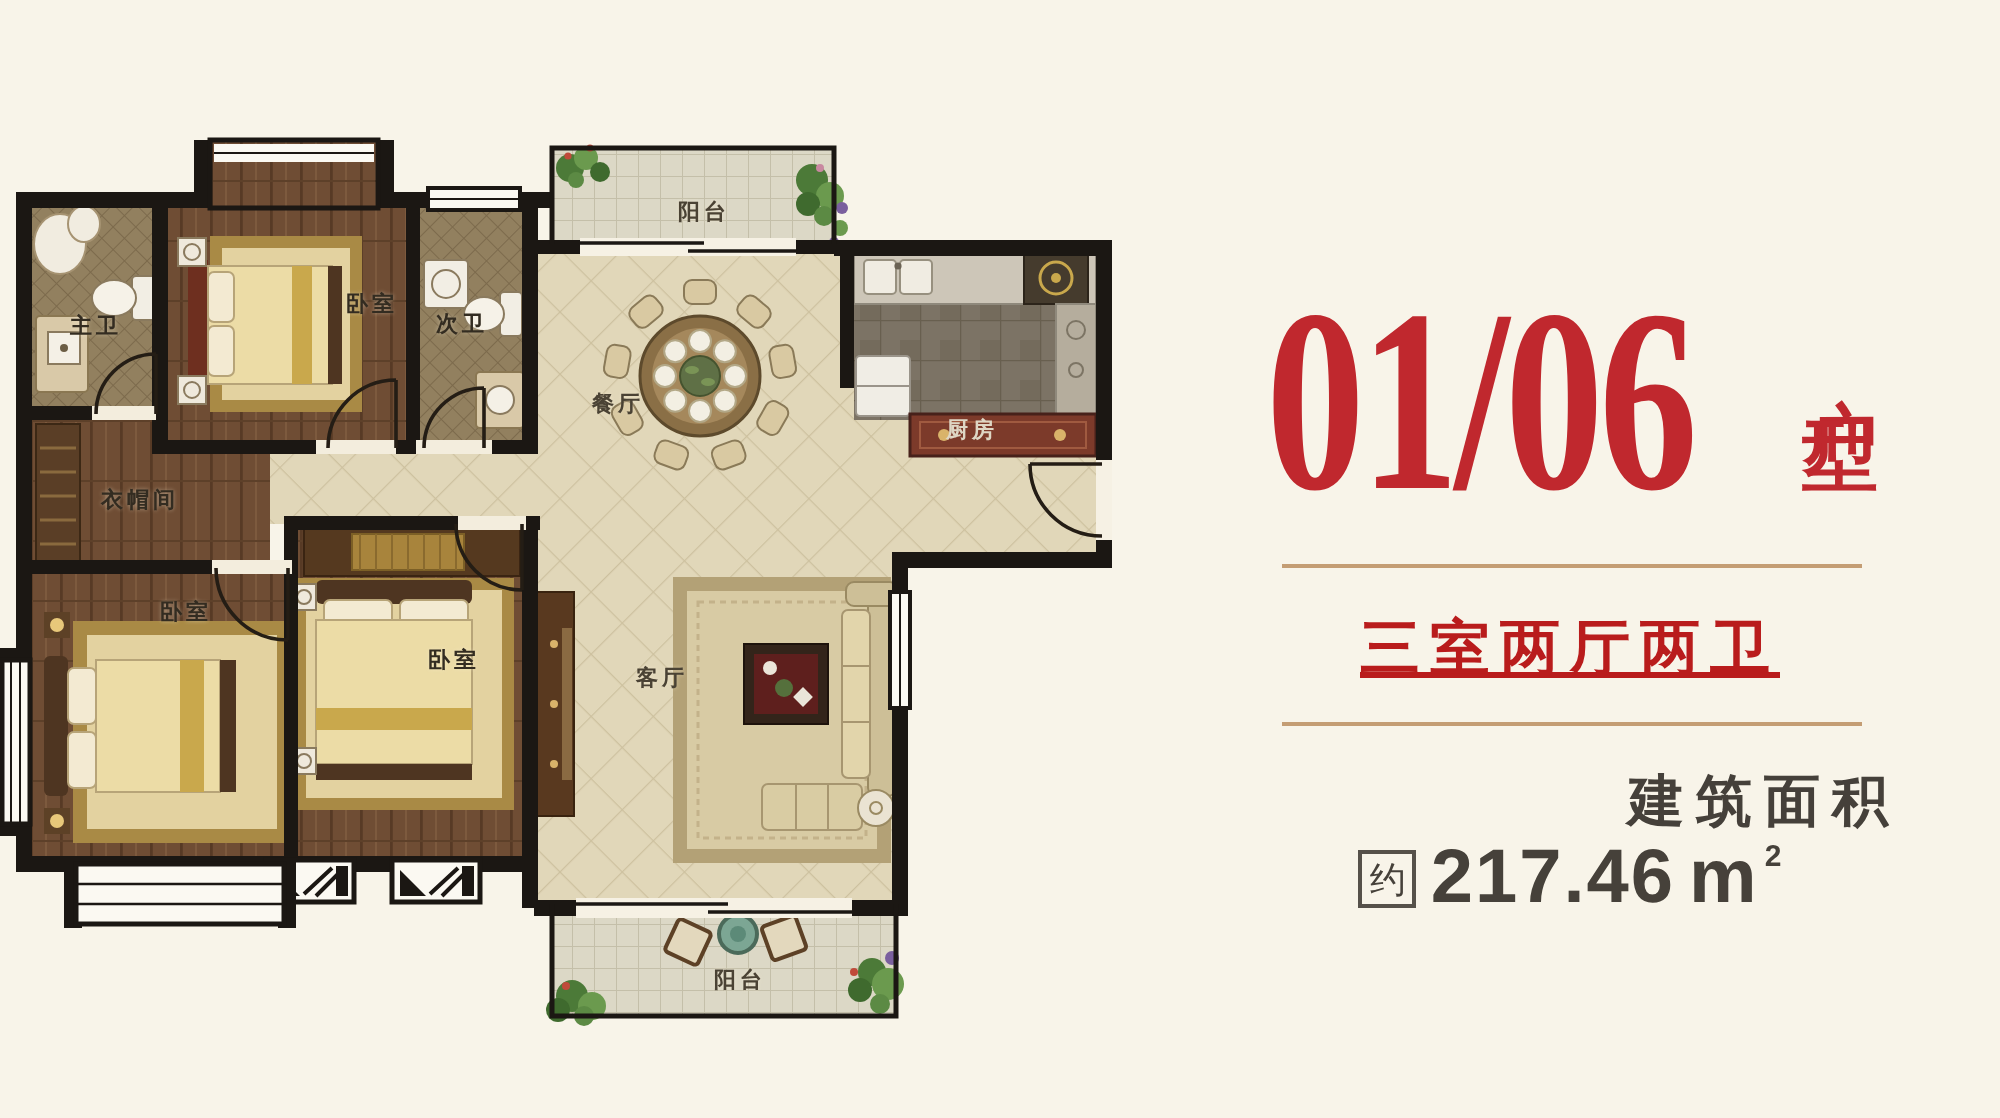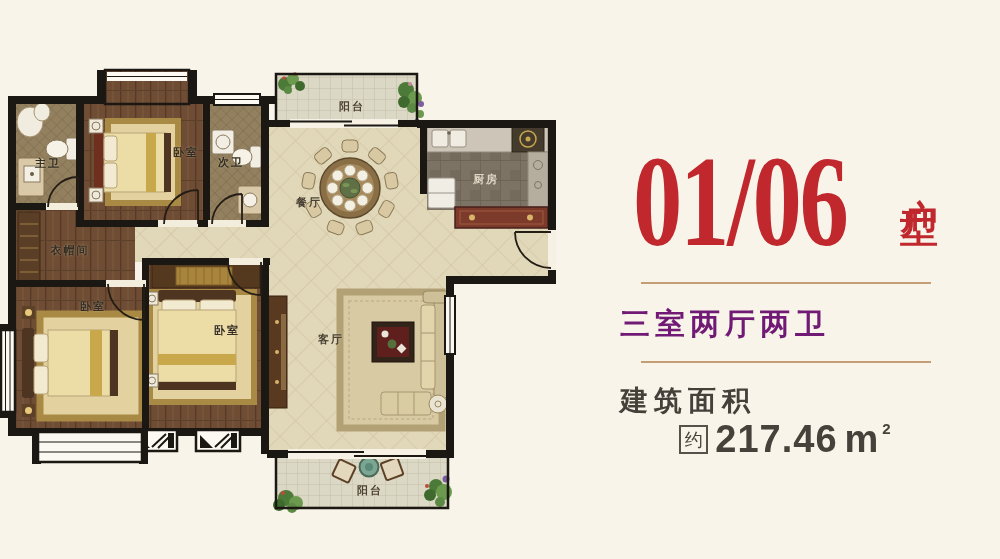"厨房" .rlabel.light { margin-top: none -> 36px }
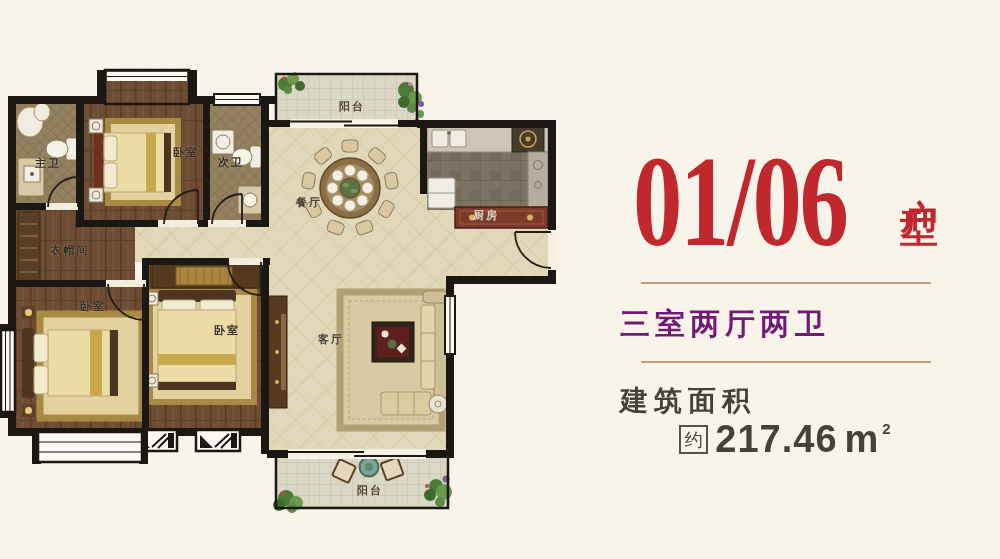"三室两厅两卫" .summary { color: #701a75 -> #b91c1c; text-align: left -> center; text-decoration: none -> underline }
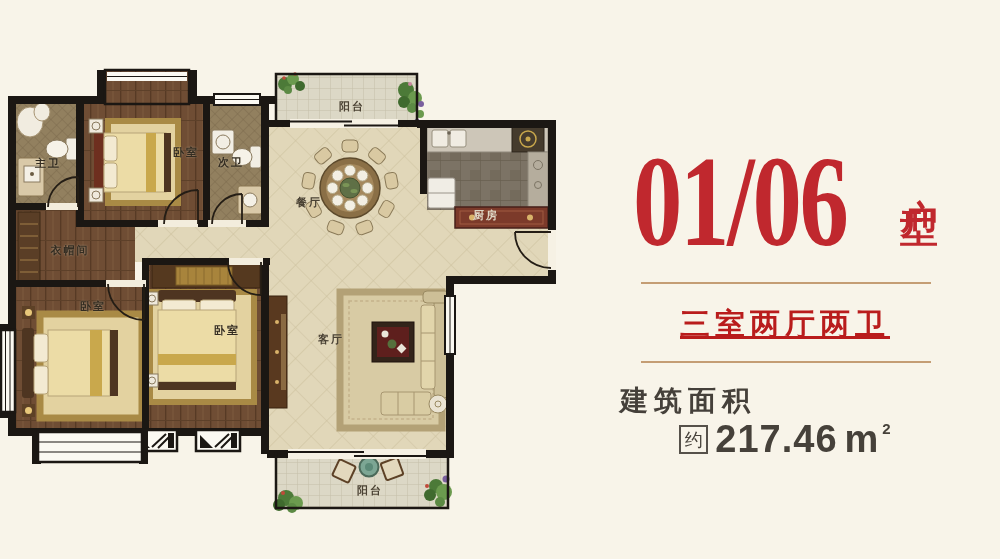"建筑面积" .area-title { text-align: left -> right }
